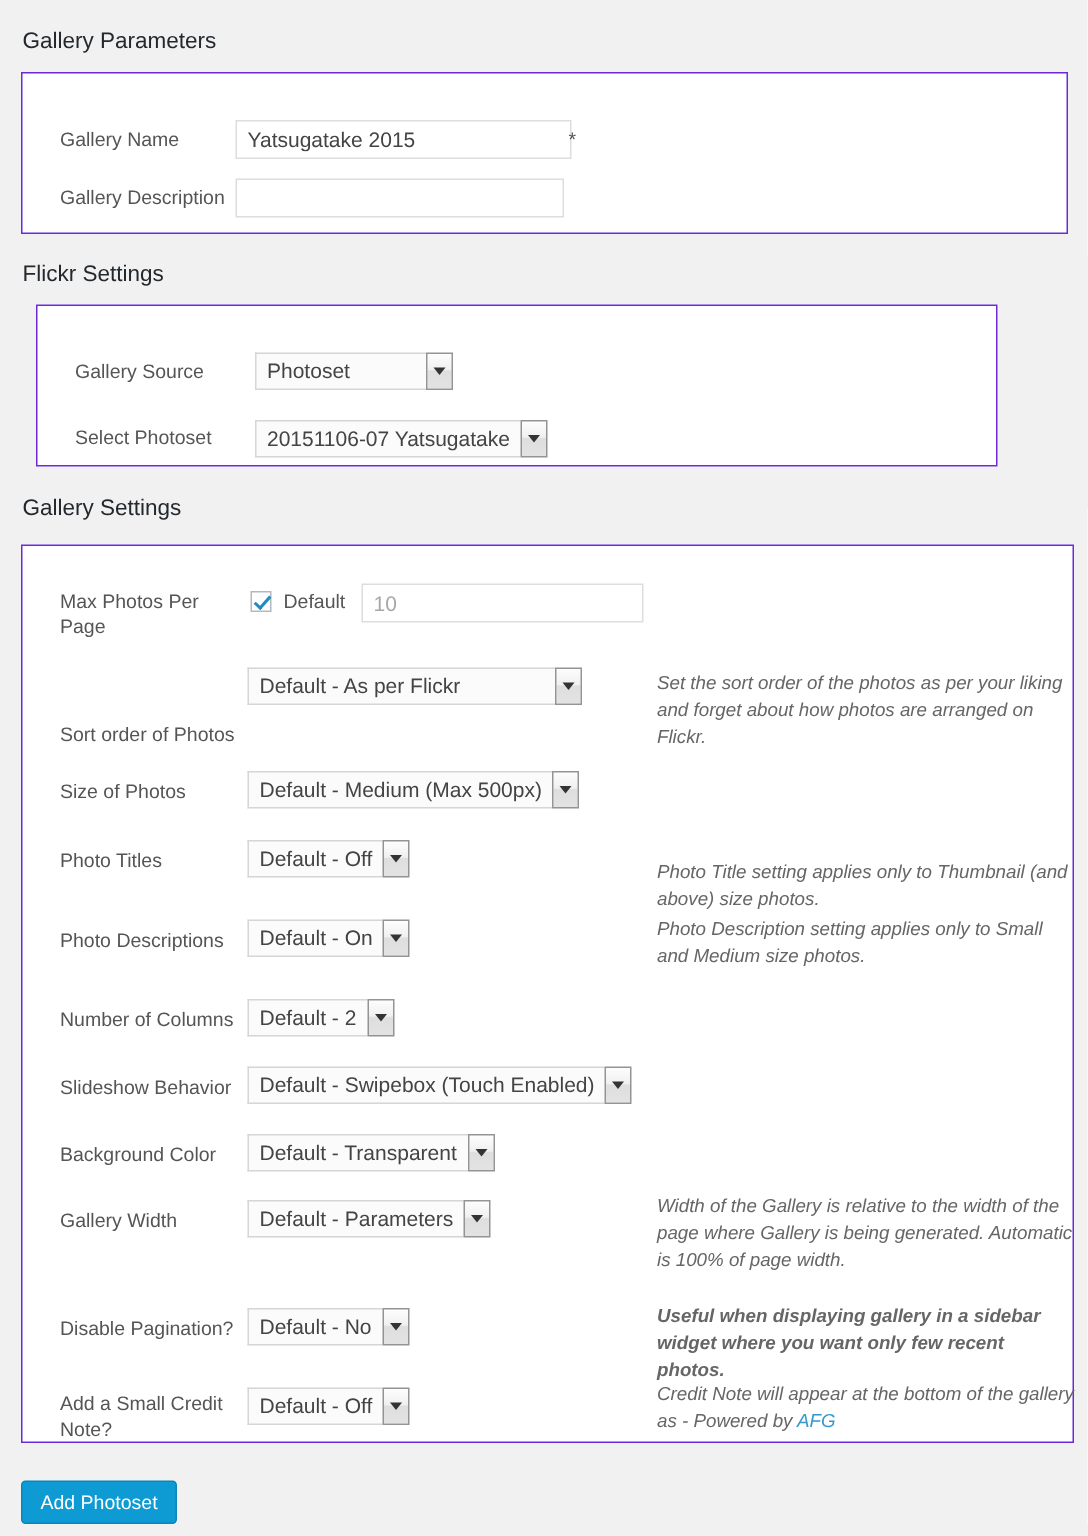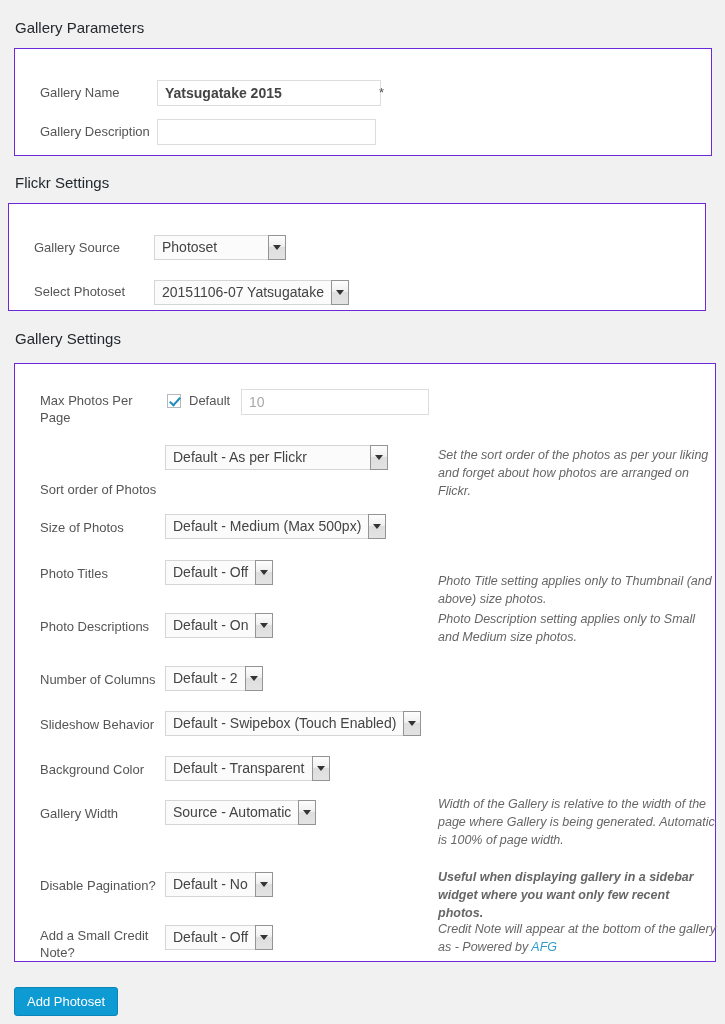"Yatsugatake 2015" input.txt { font-weight: bold -> none }
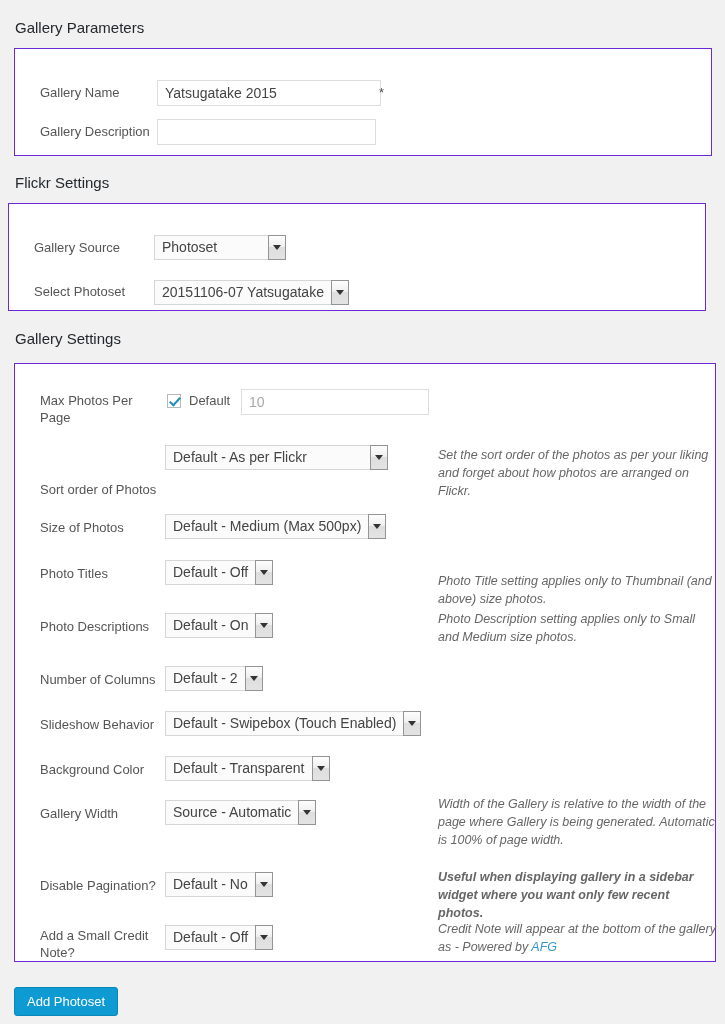"Gallery Source" .panel-flickr { left: 8px -> 24px; width: 698px -> 641px }
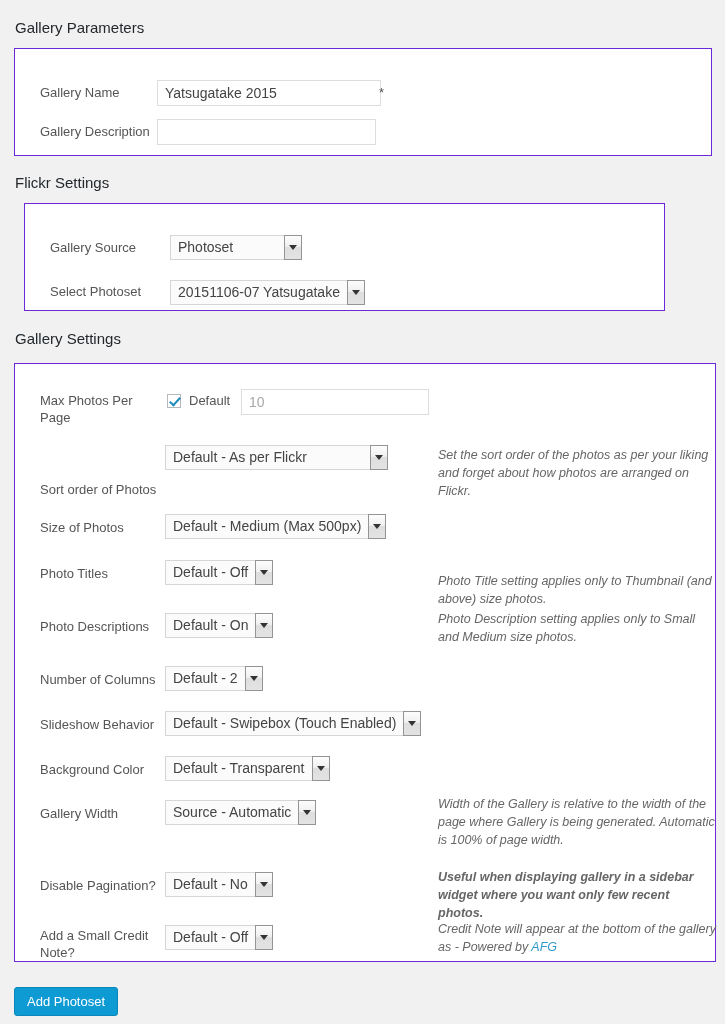"Source - Automatic" span.sel-body { text: Source - Automatic -> Default - Parameters }
